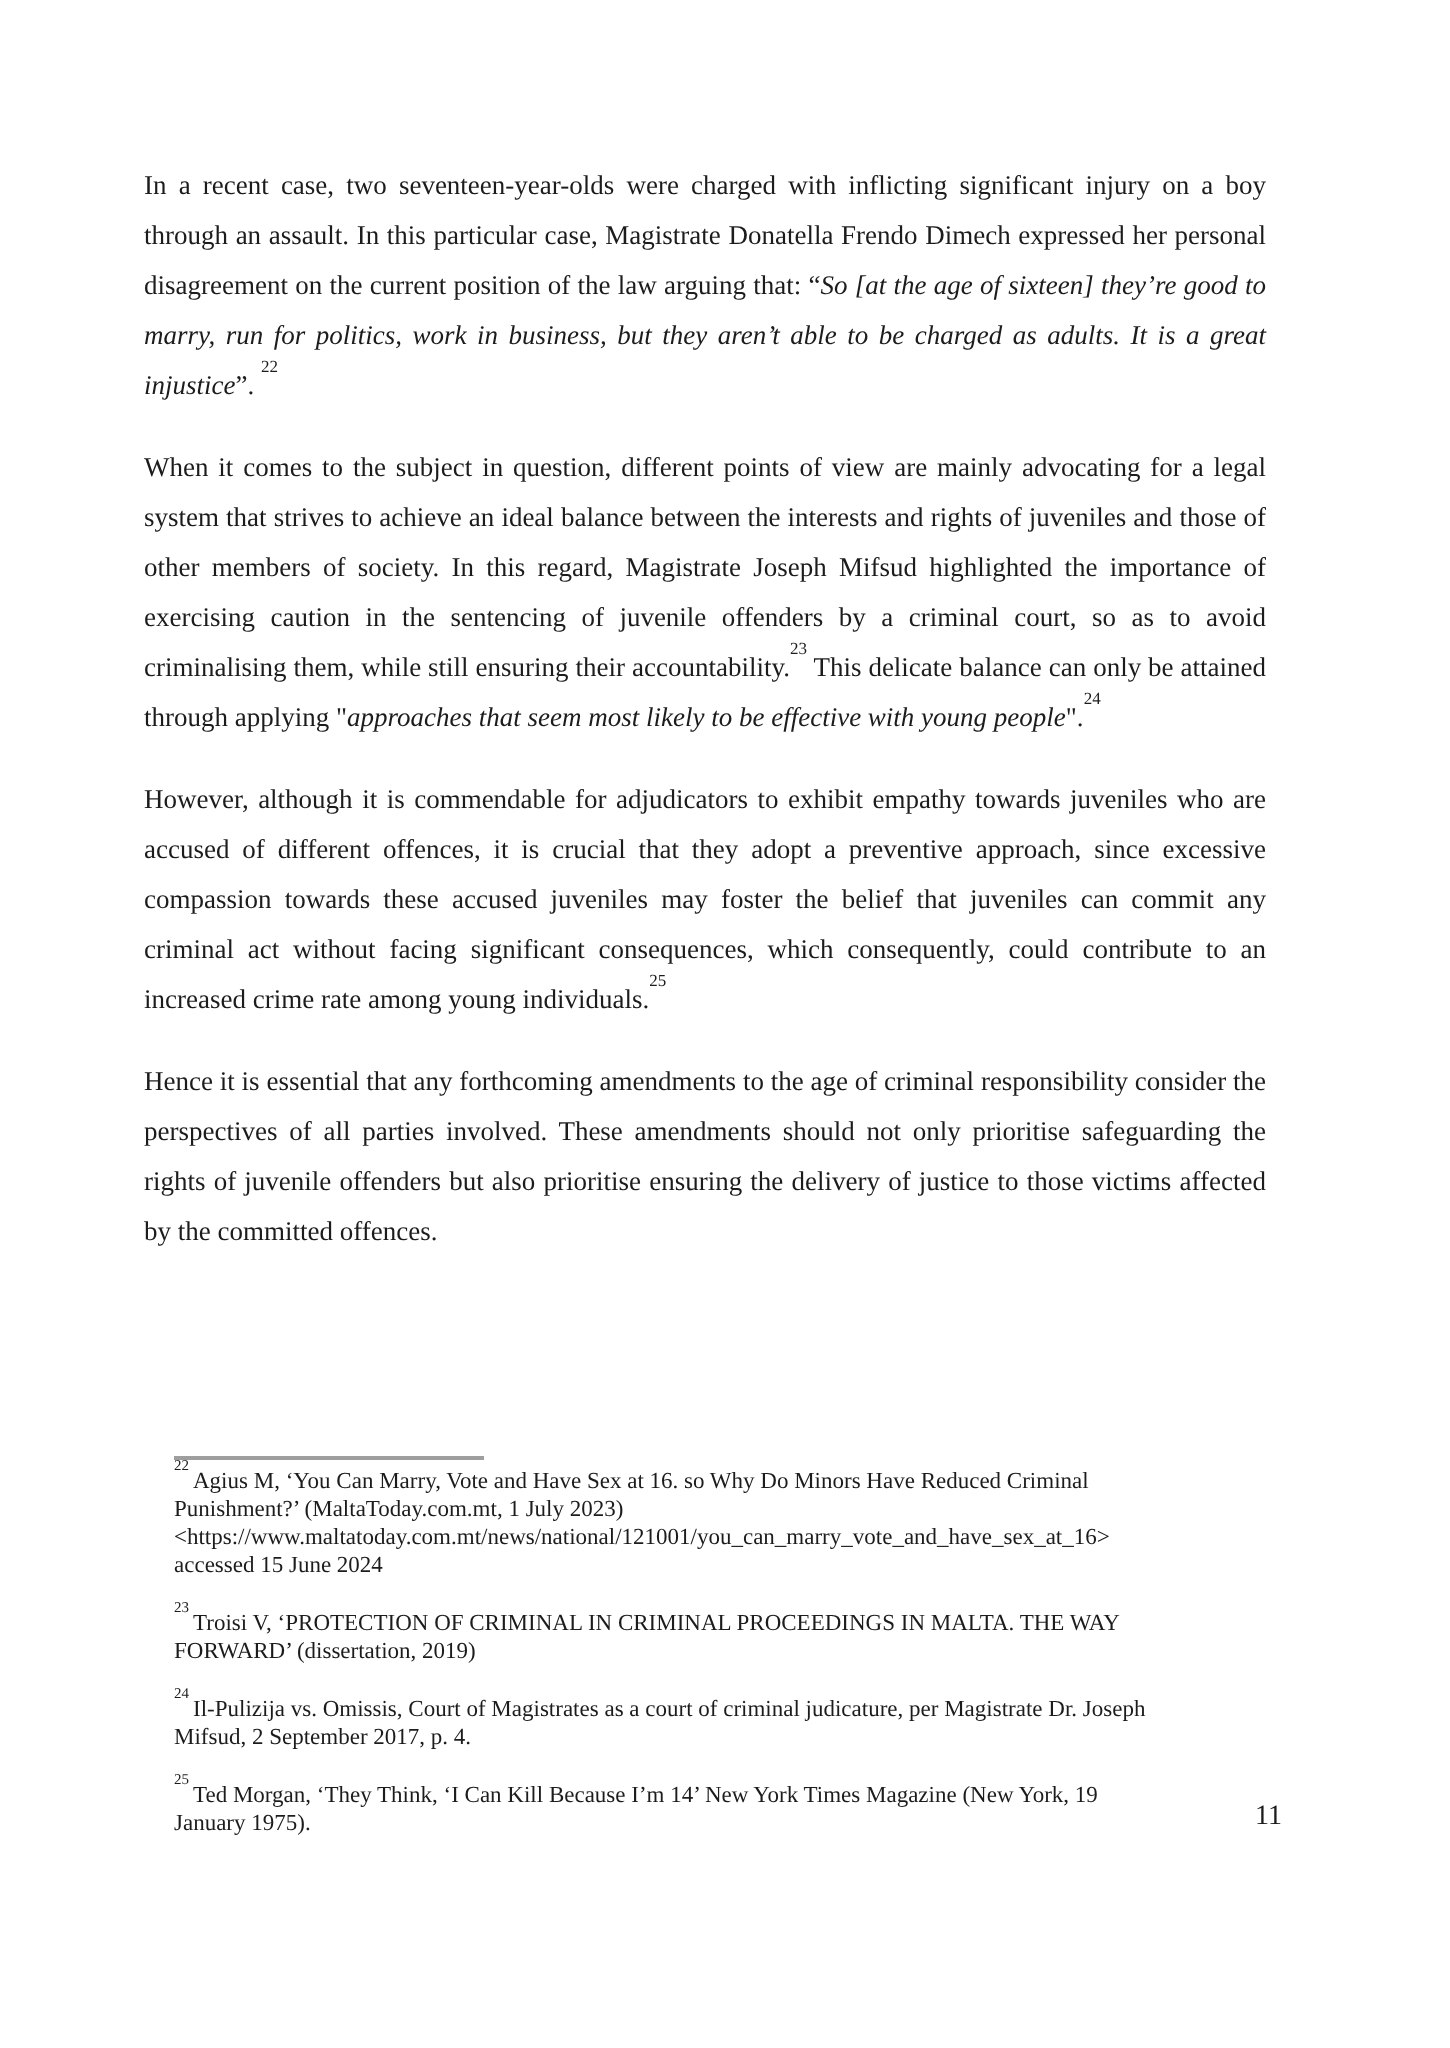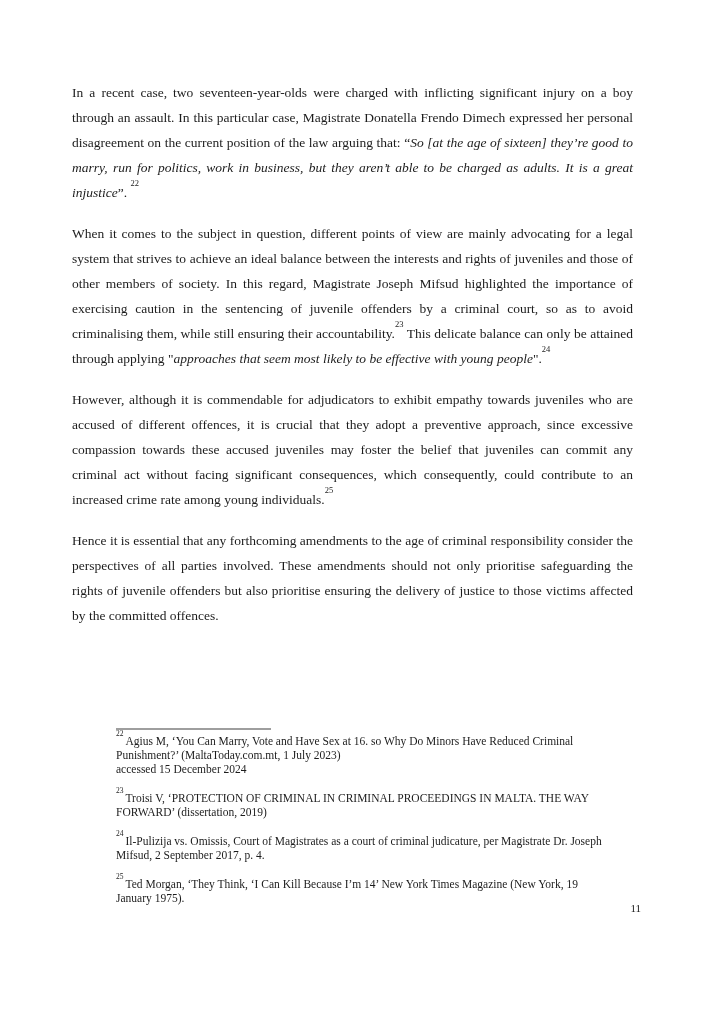"22Agius M, ‘You Can Marry," .footnotes { margin-left: 29px -> none }
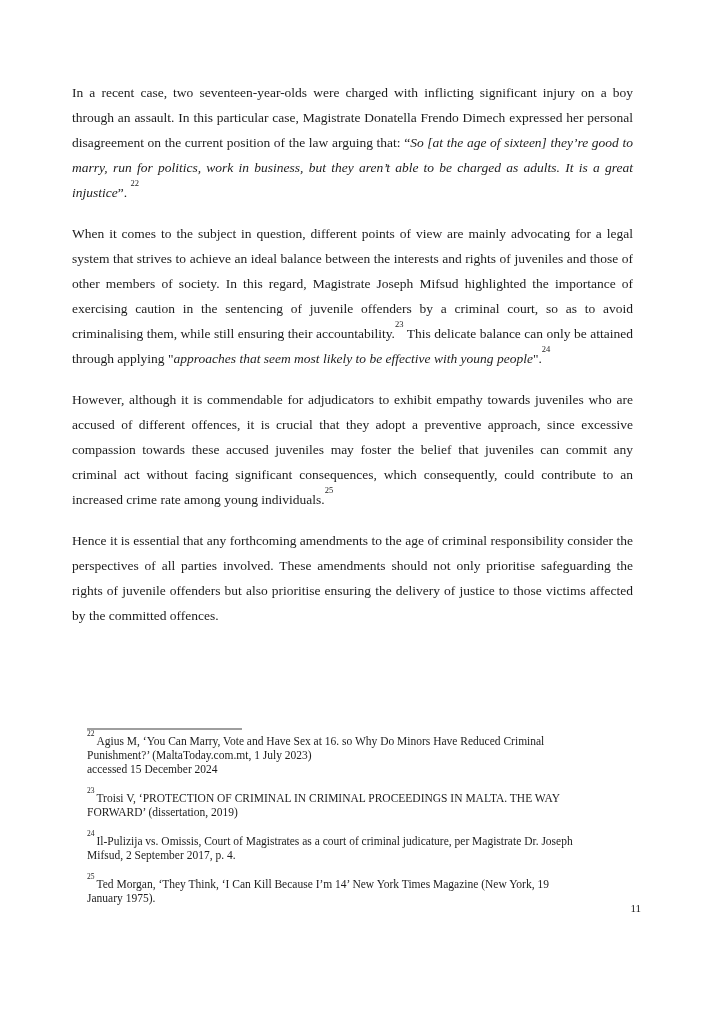"<https://www.maltatoday.com.mt/news/nati" div.fn-line { html: none -> <div>&lt;https://www.maltatoday.com.mt/news/national/121001/you_can_marry_vote_and_have_sex_at_16&gt;</div> }
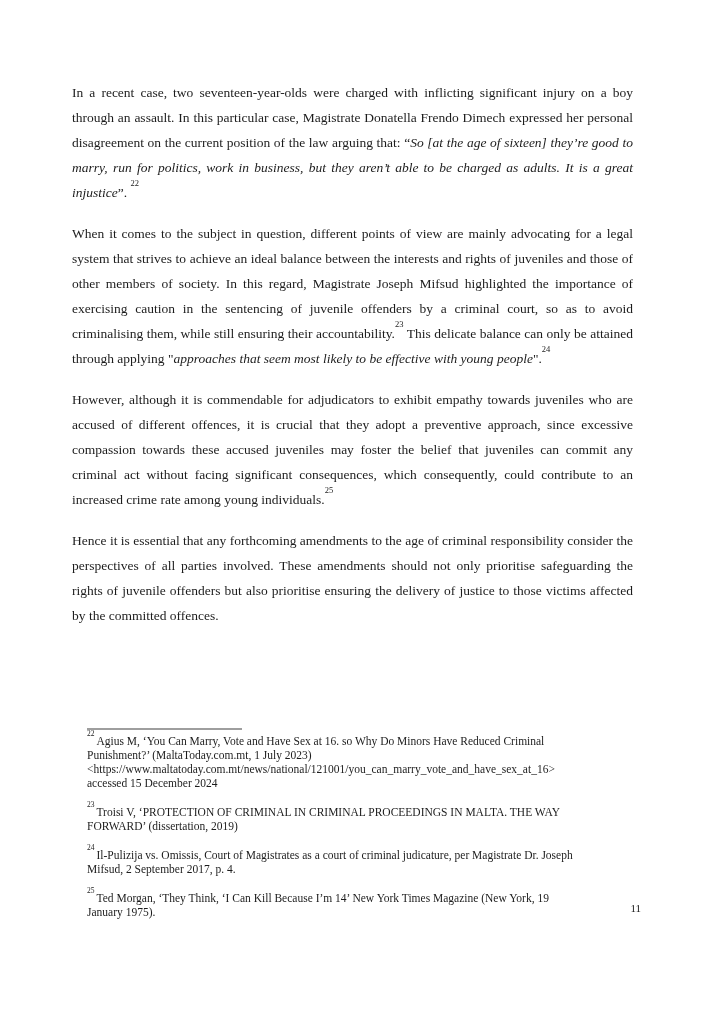"accessed 15 December 2024" div.fn-line { text: December -> June }
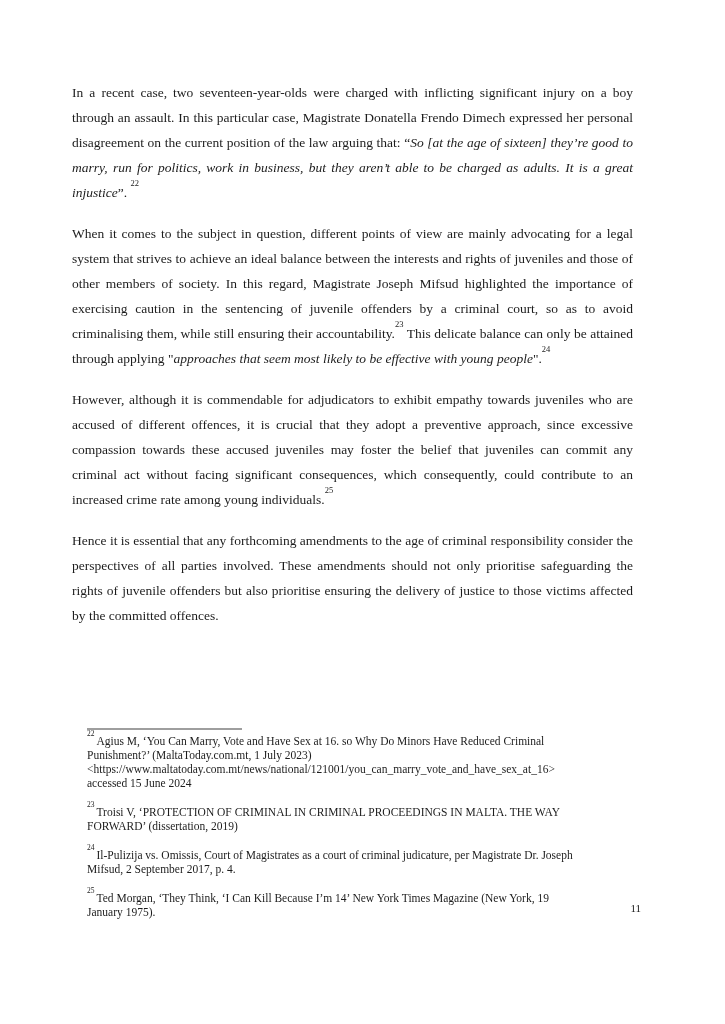"11" .page-number { font-size: 11px -> 14px }
